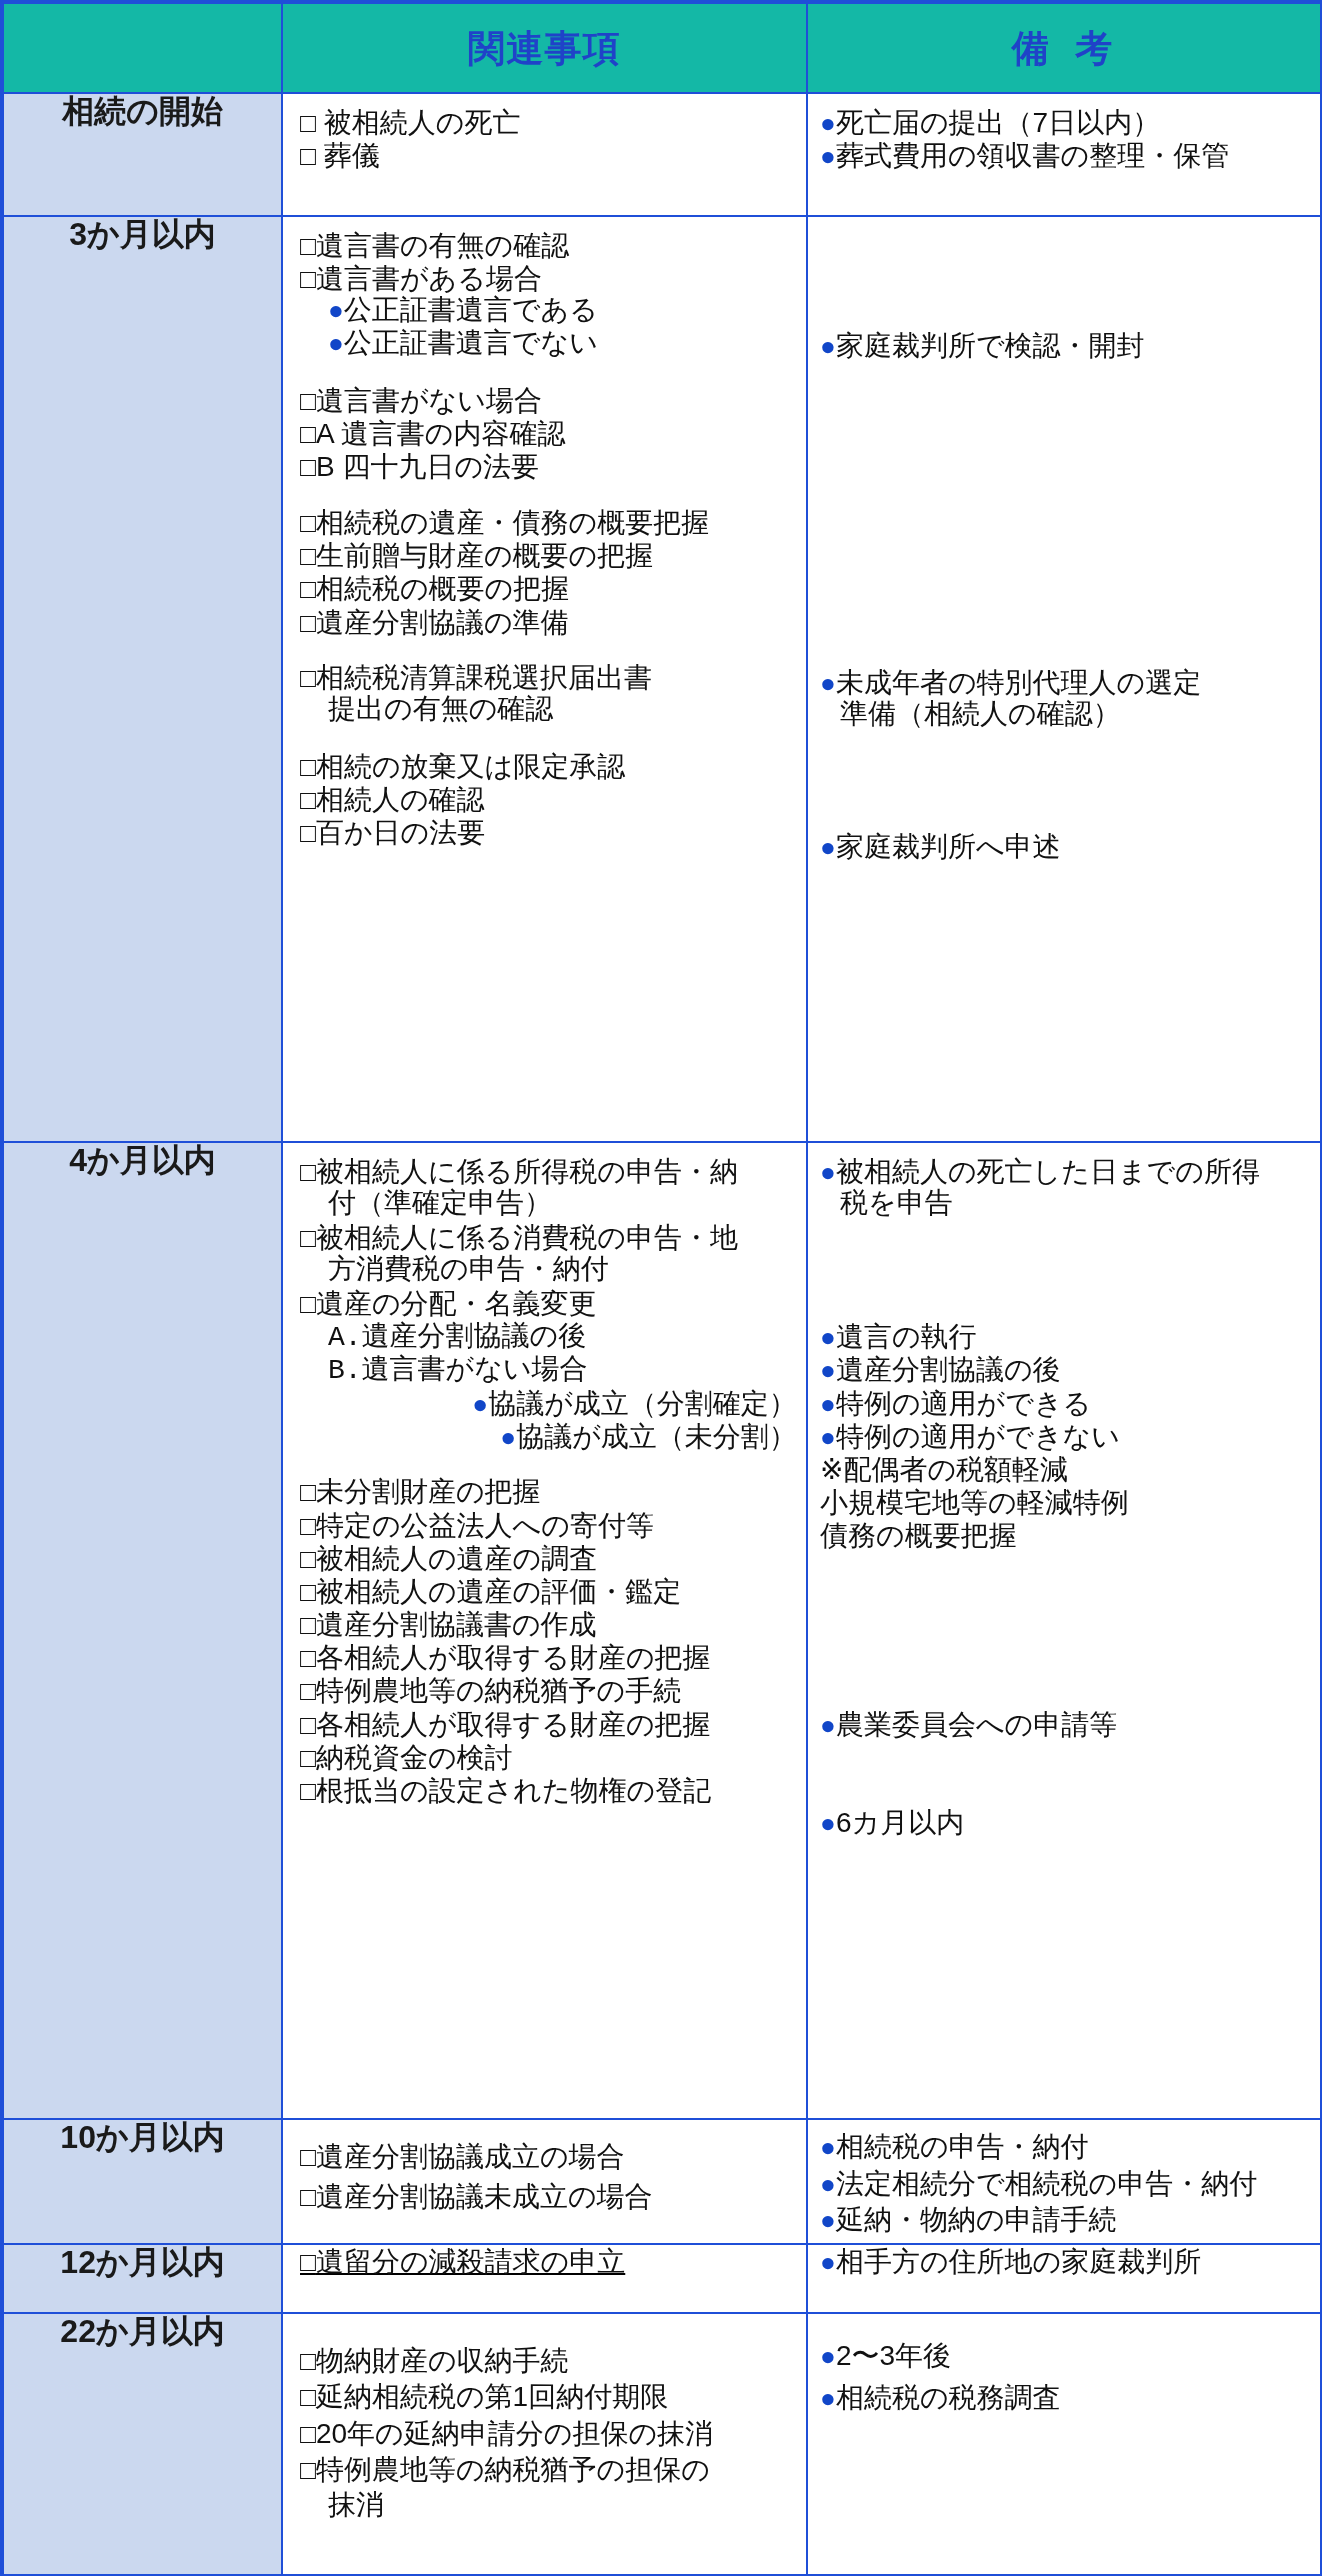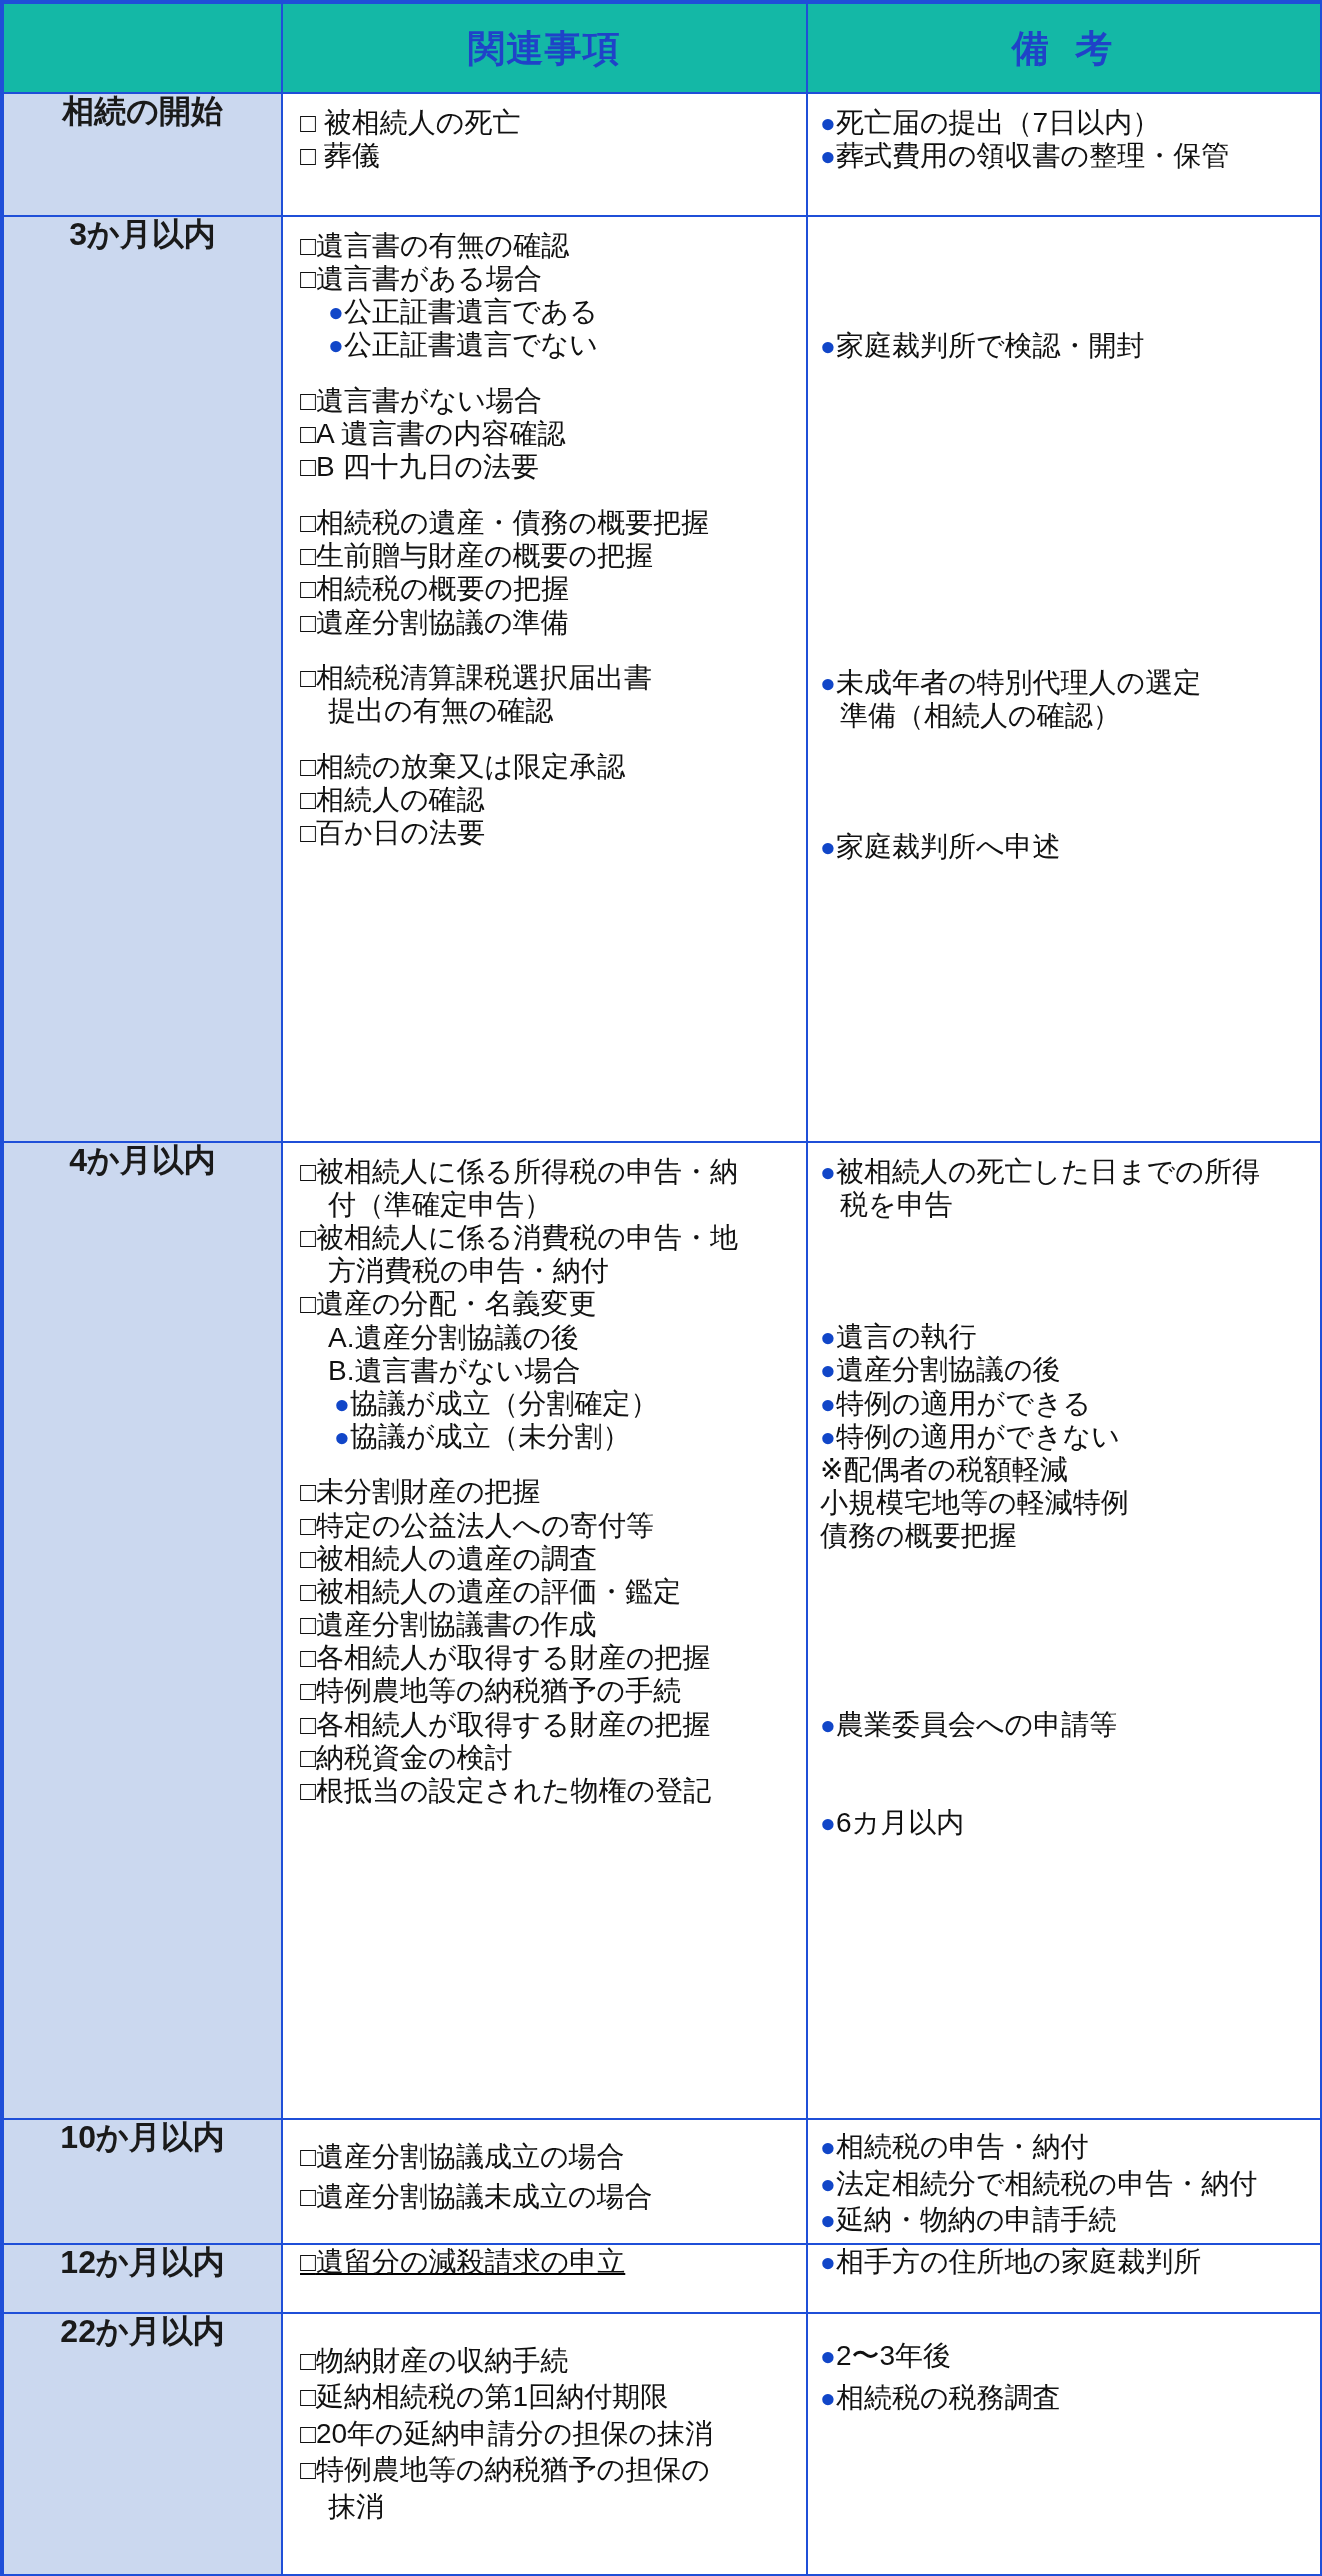"●公正証書遺言である" .ind1 { font-family: none -> Liberation Mono, monospace }
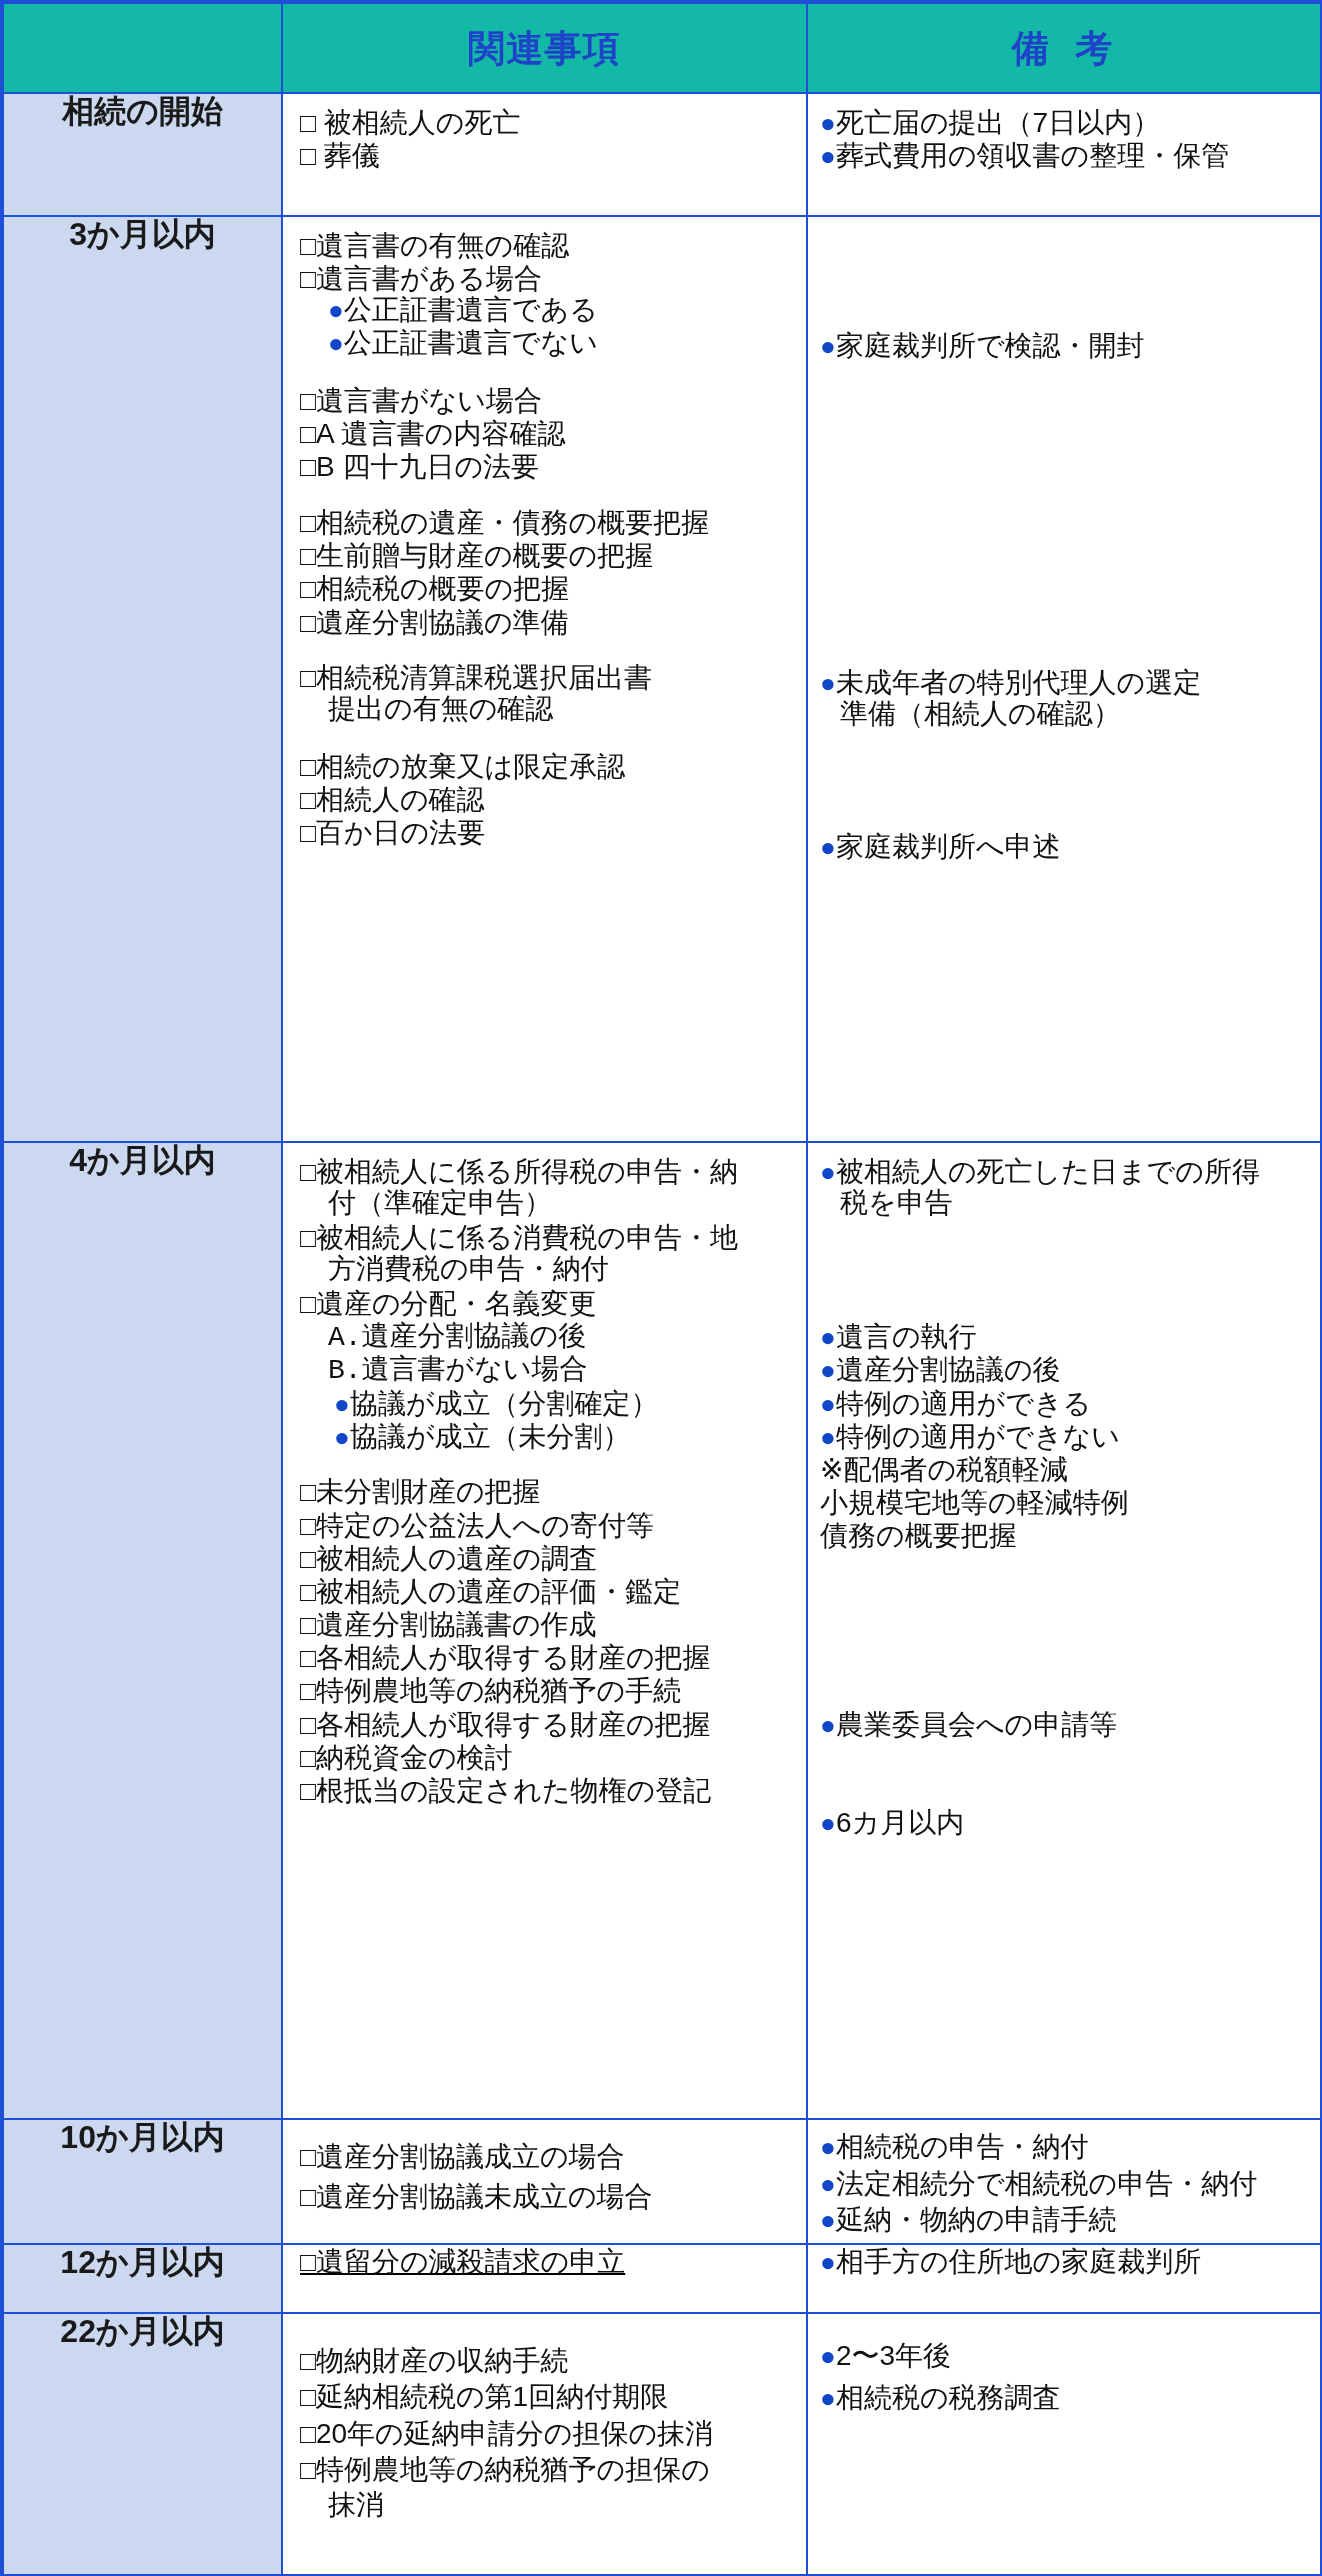"●協議が成立（分割確定）" .ind2 { text-align: none -> right }
